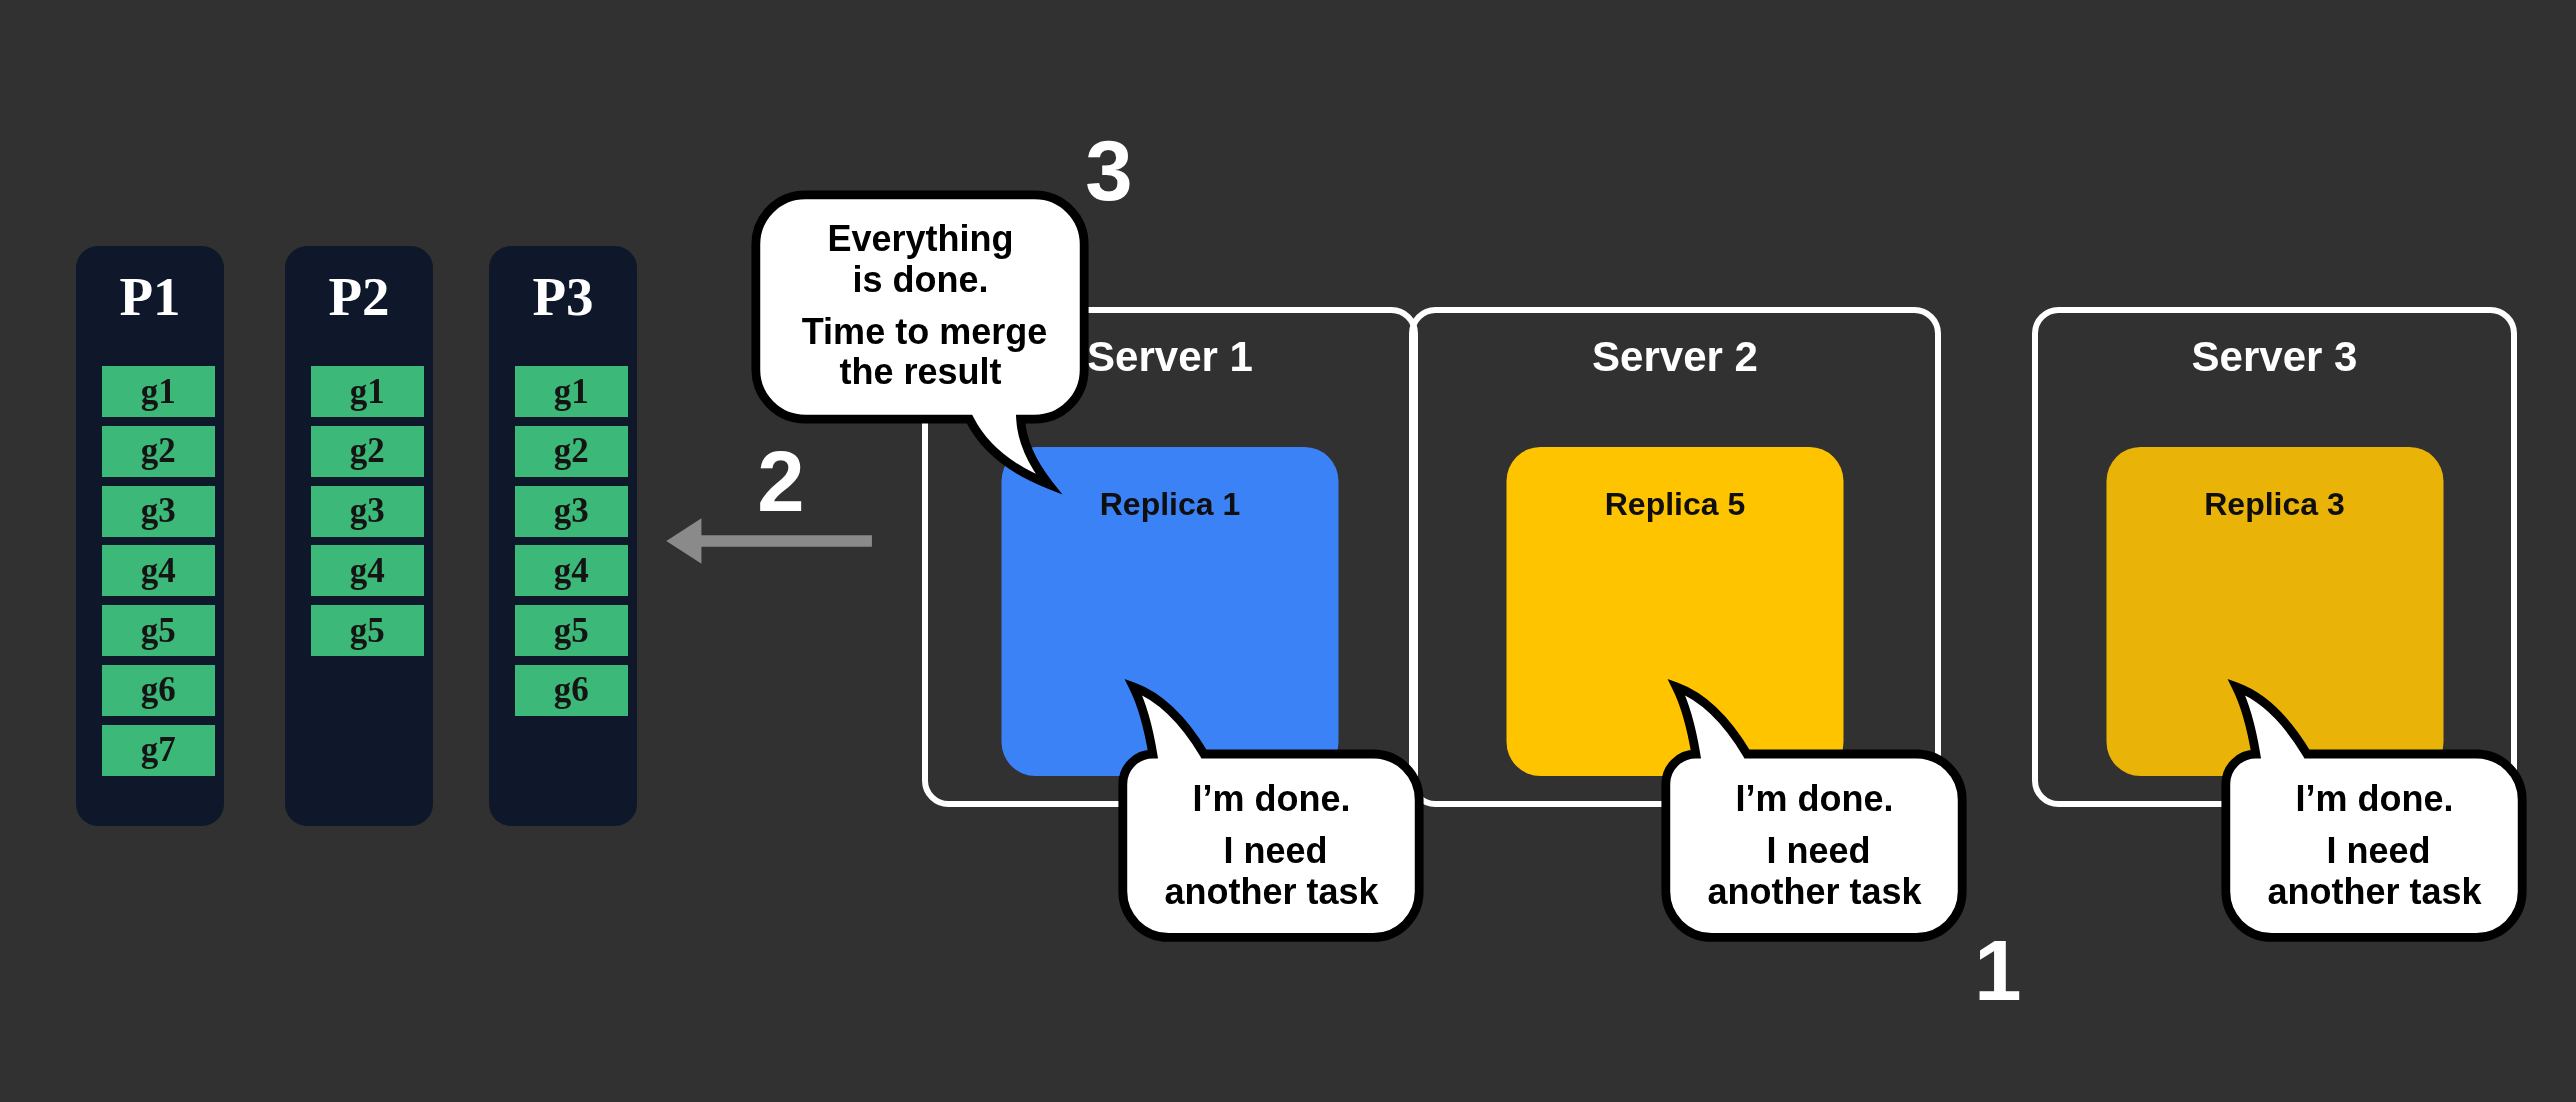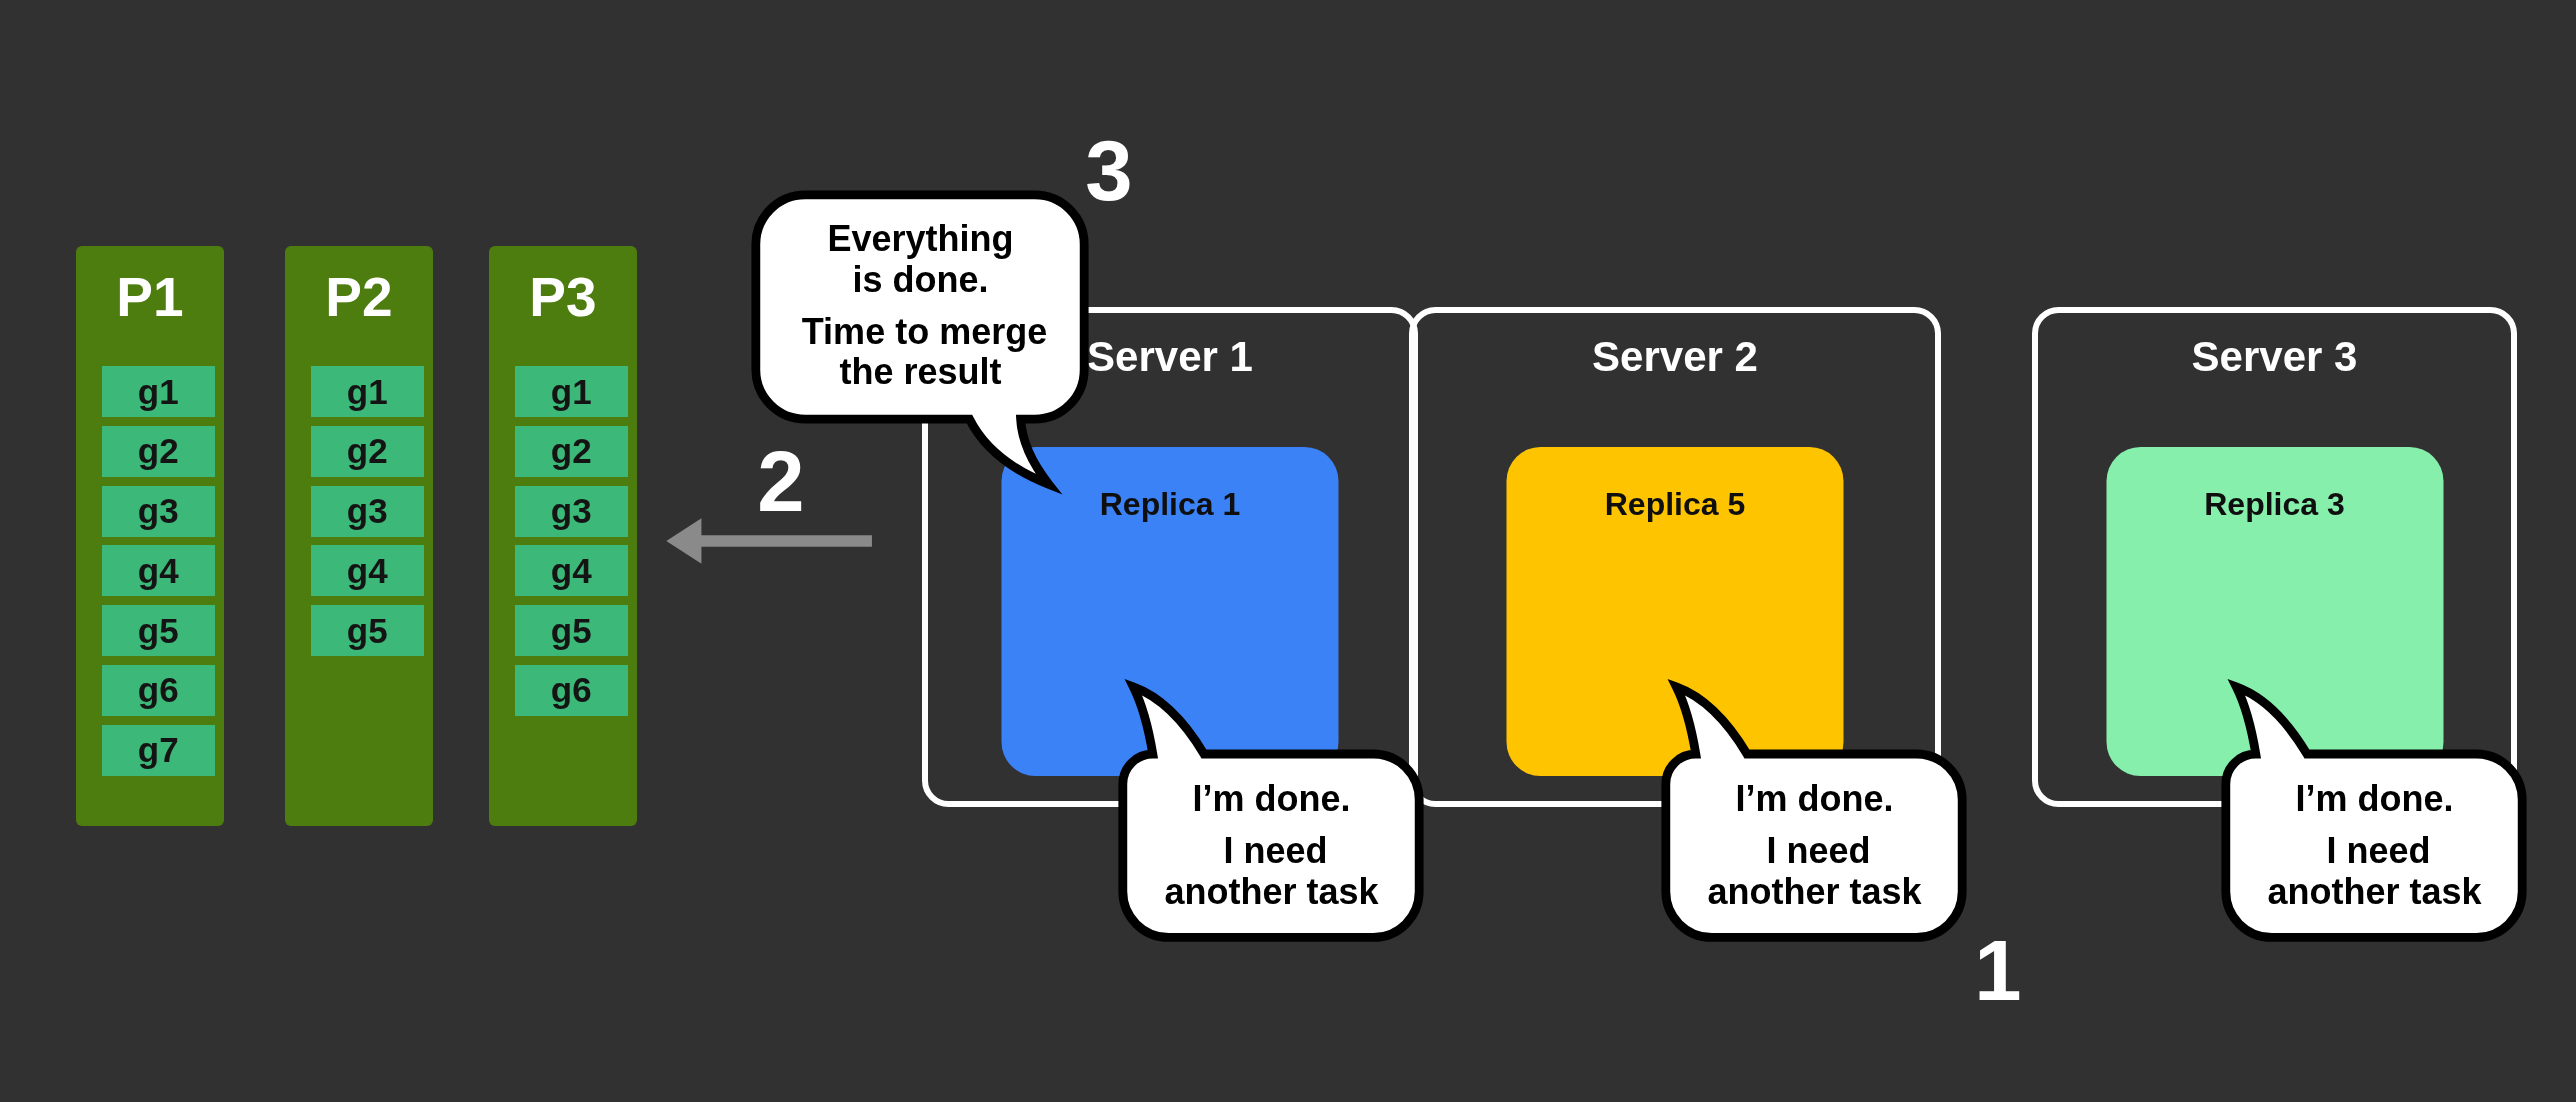"P1" .partition { background: #4d7c0f -> #0f172a; border-radius: 6px -> 22px; font-family: none -> Liberation Serif, serif }
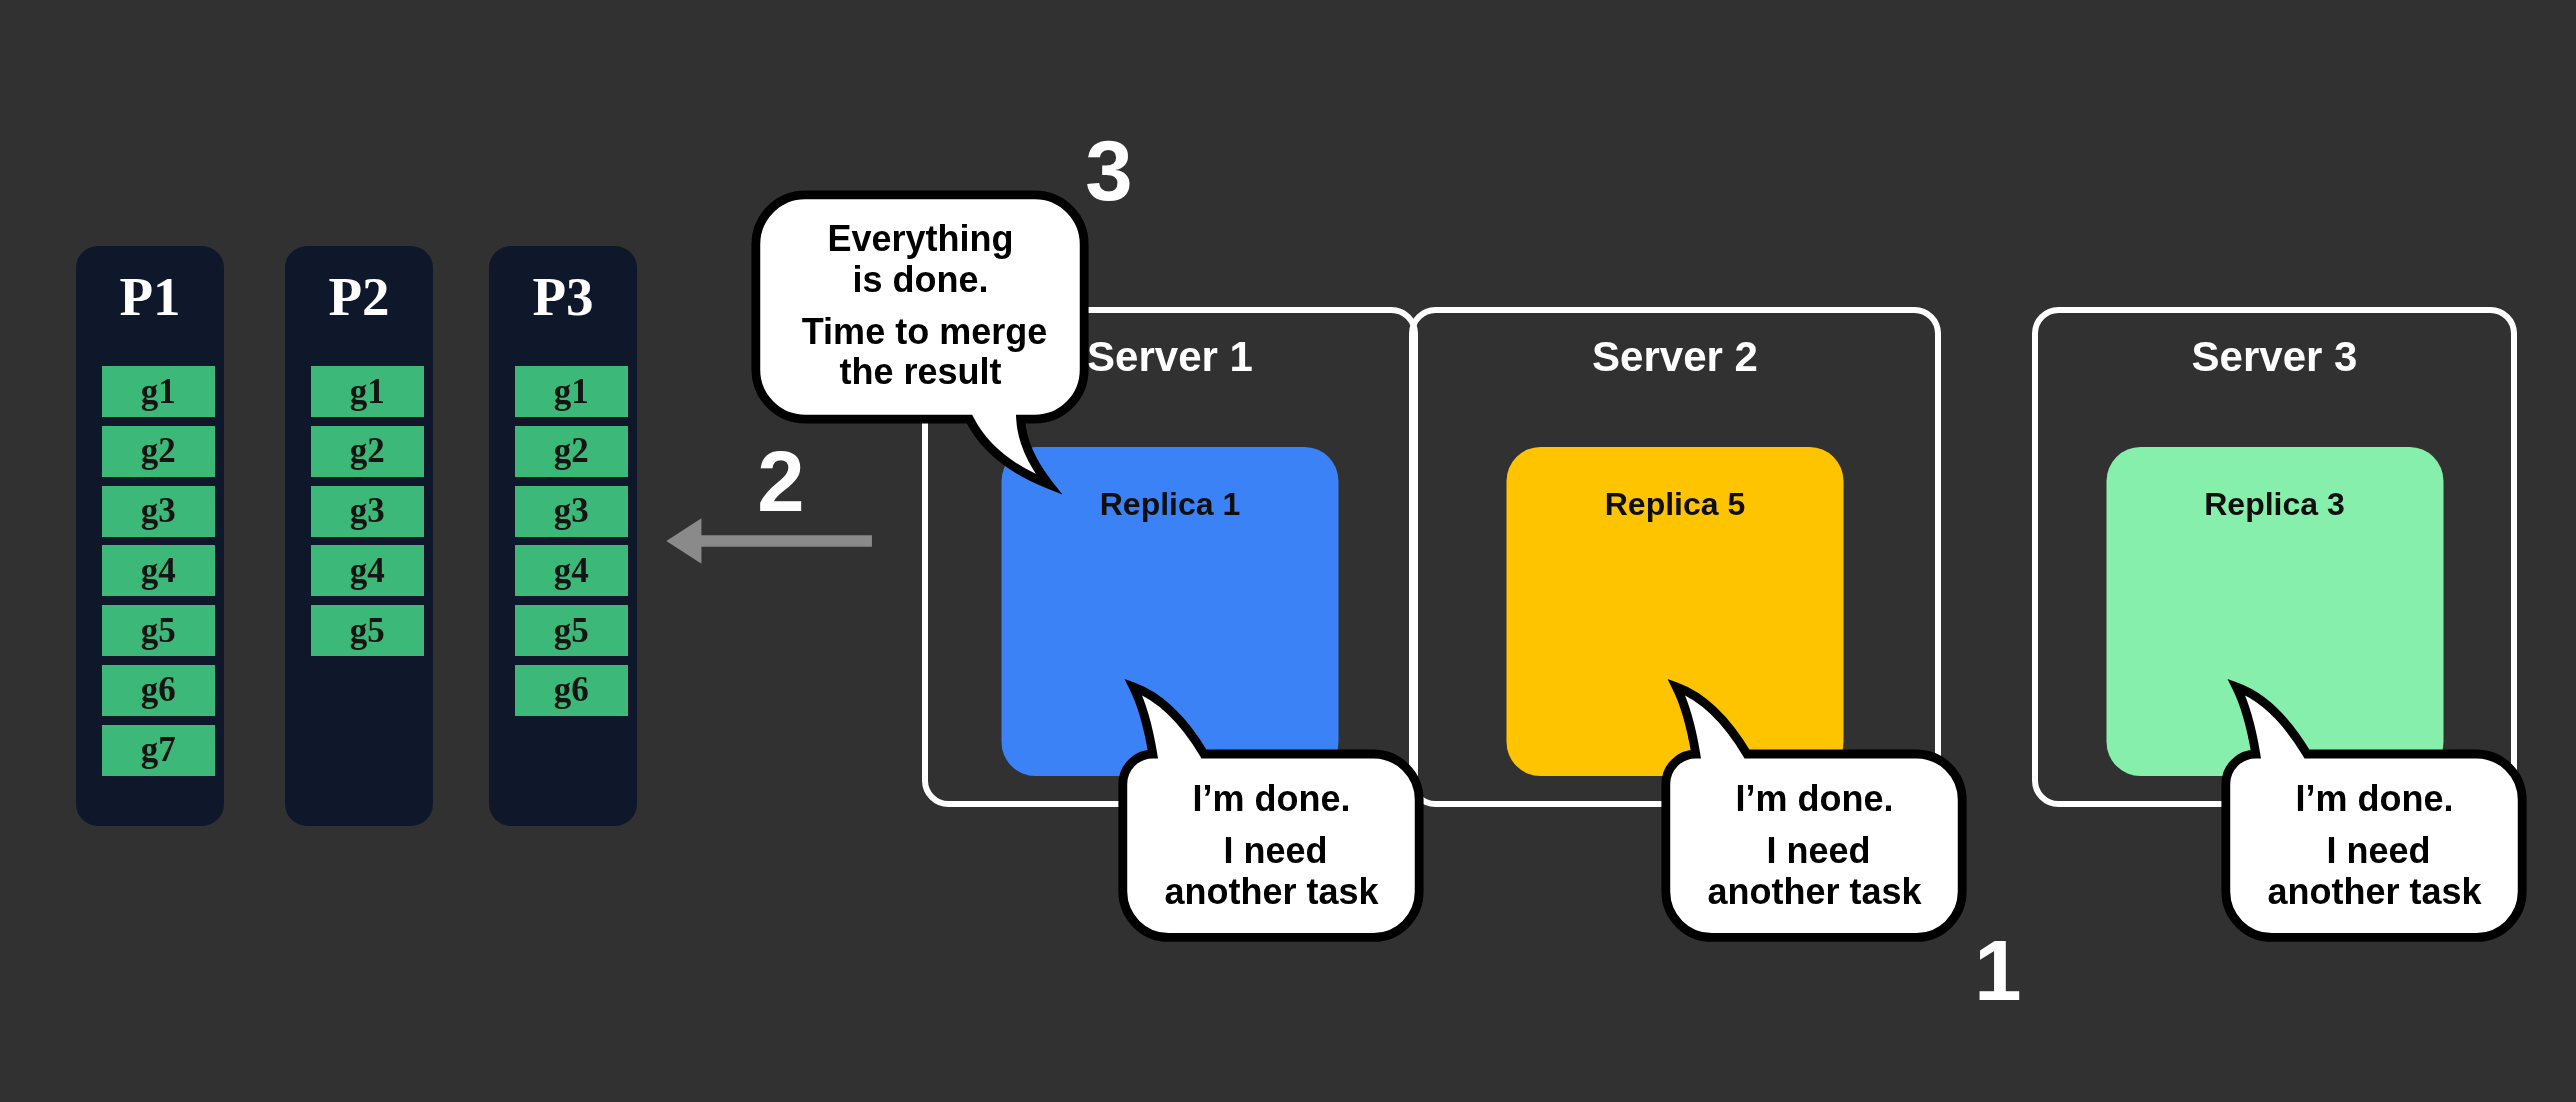"Replica 3" div.replica { background-color: #86efac -> #eab308 }
